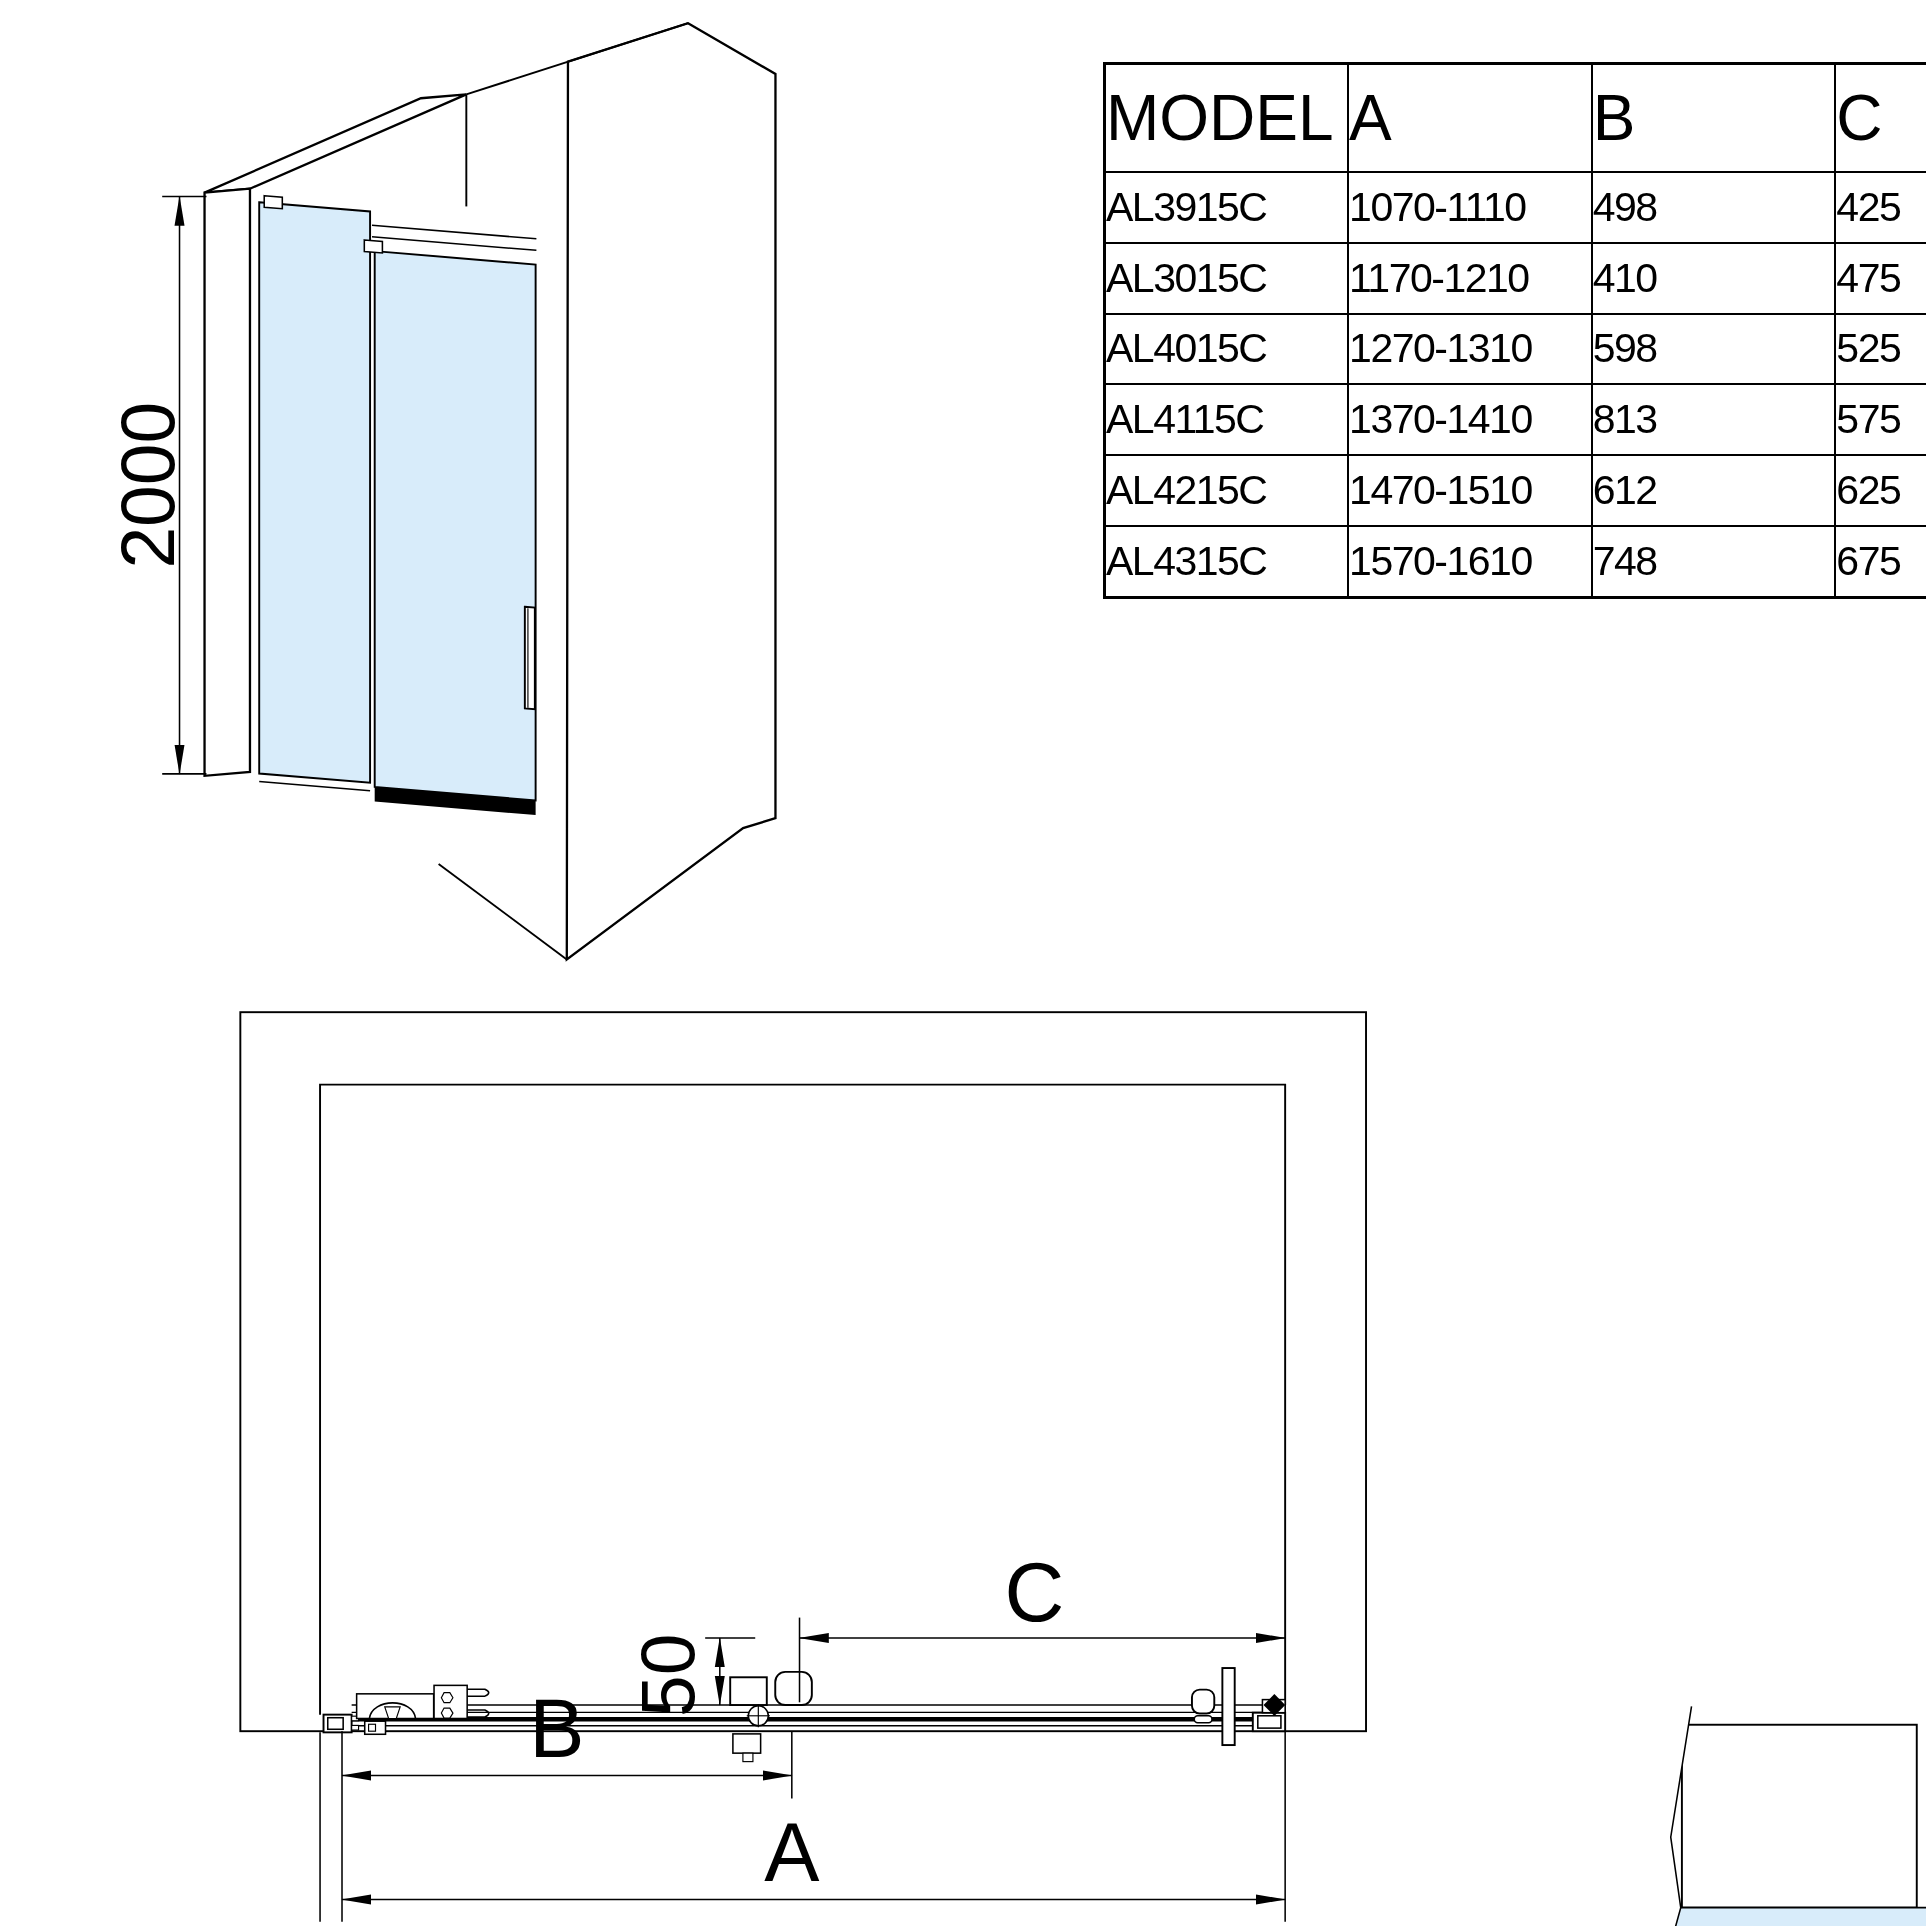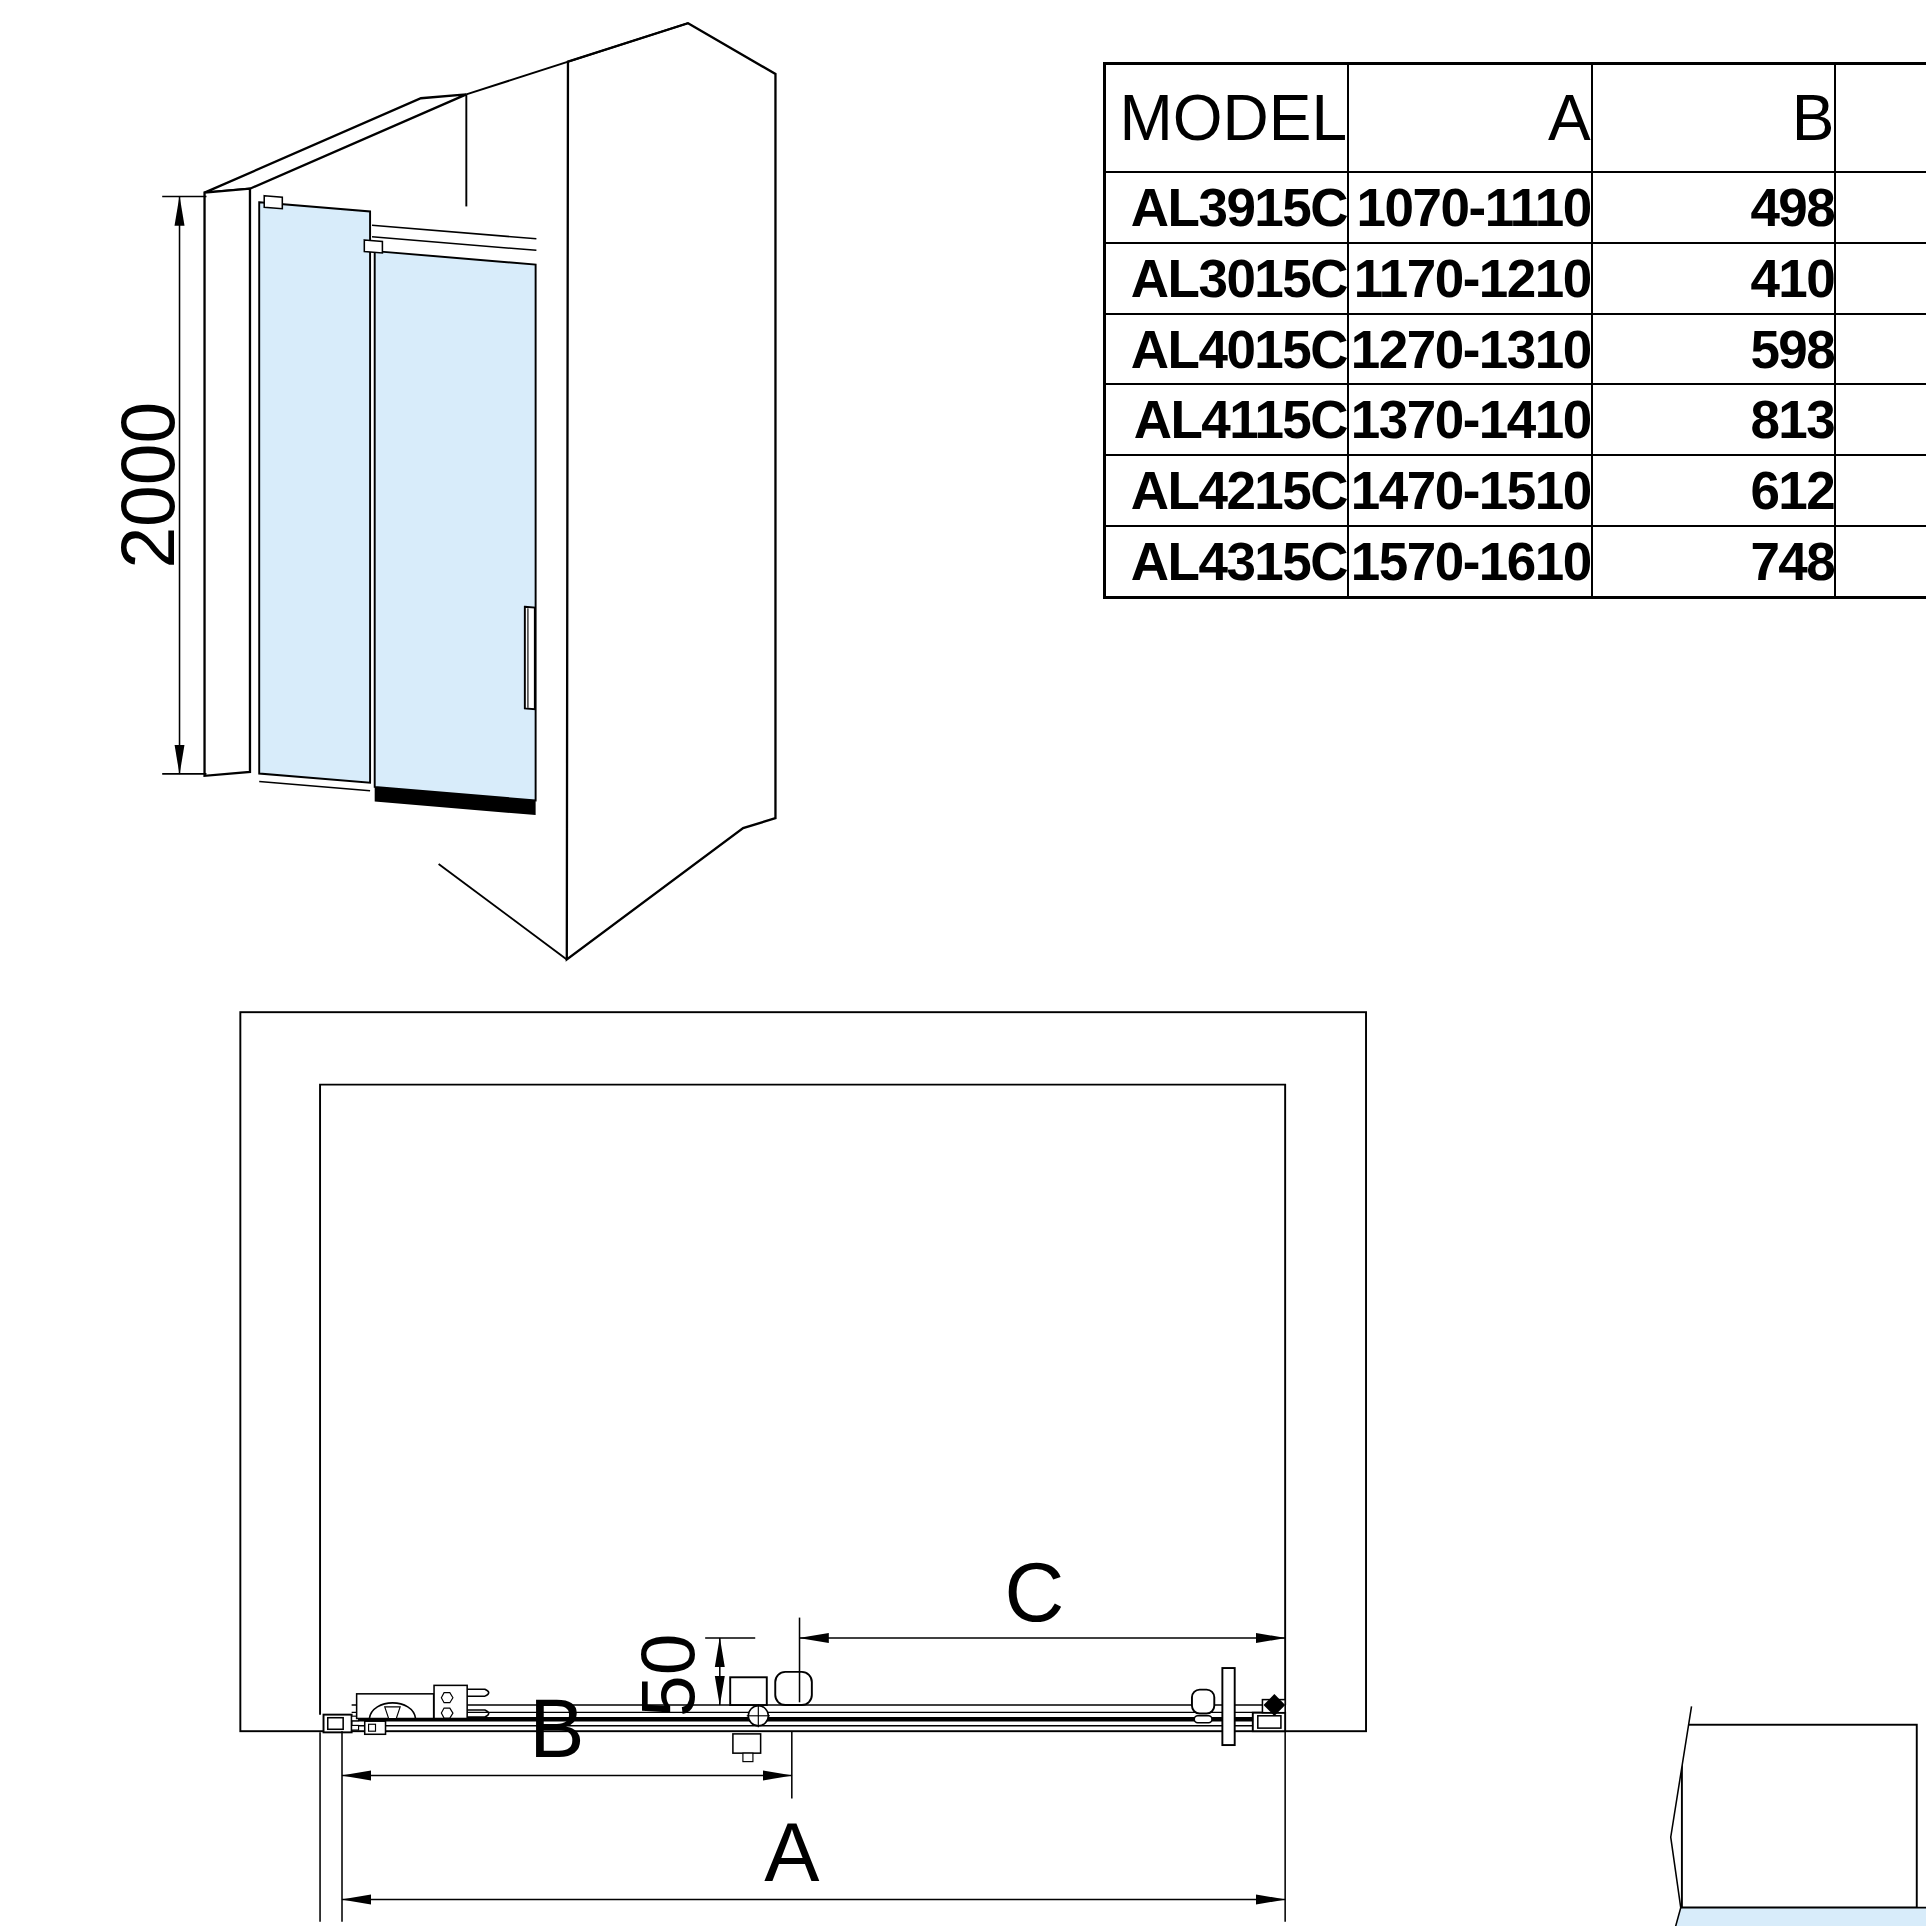"MODEL" #size-table td, #size-table th { text-align: right -> left }
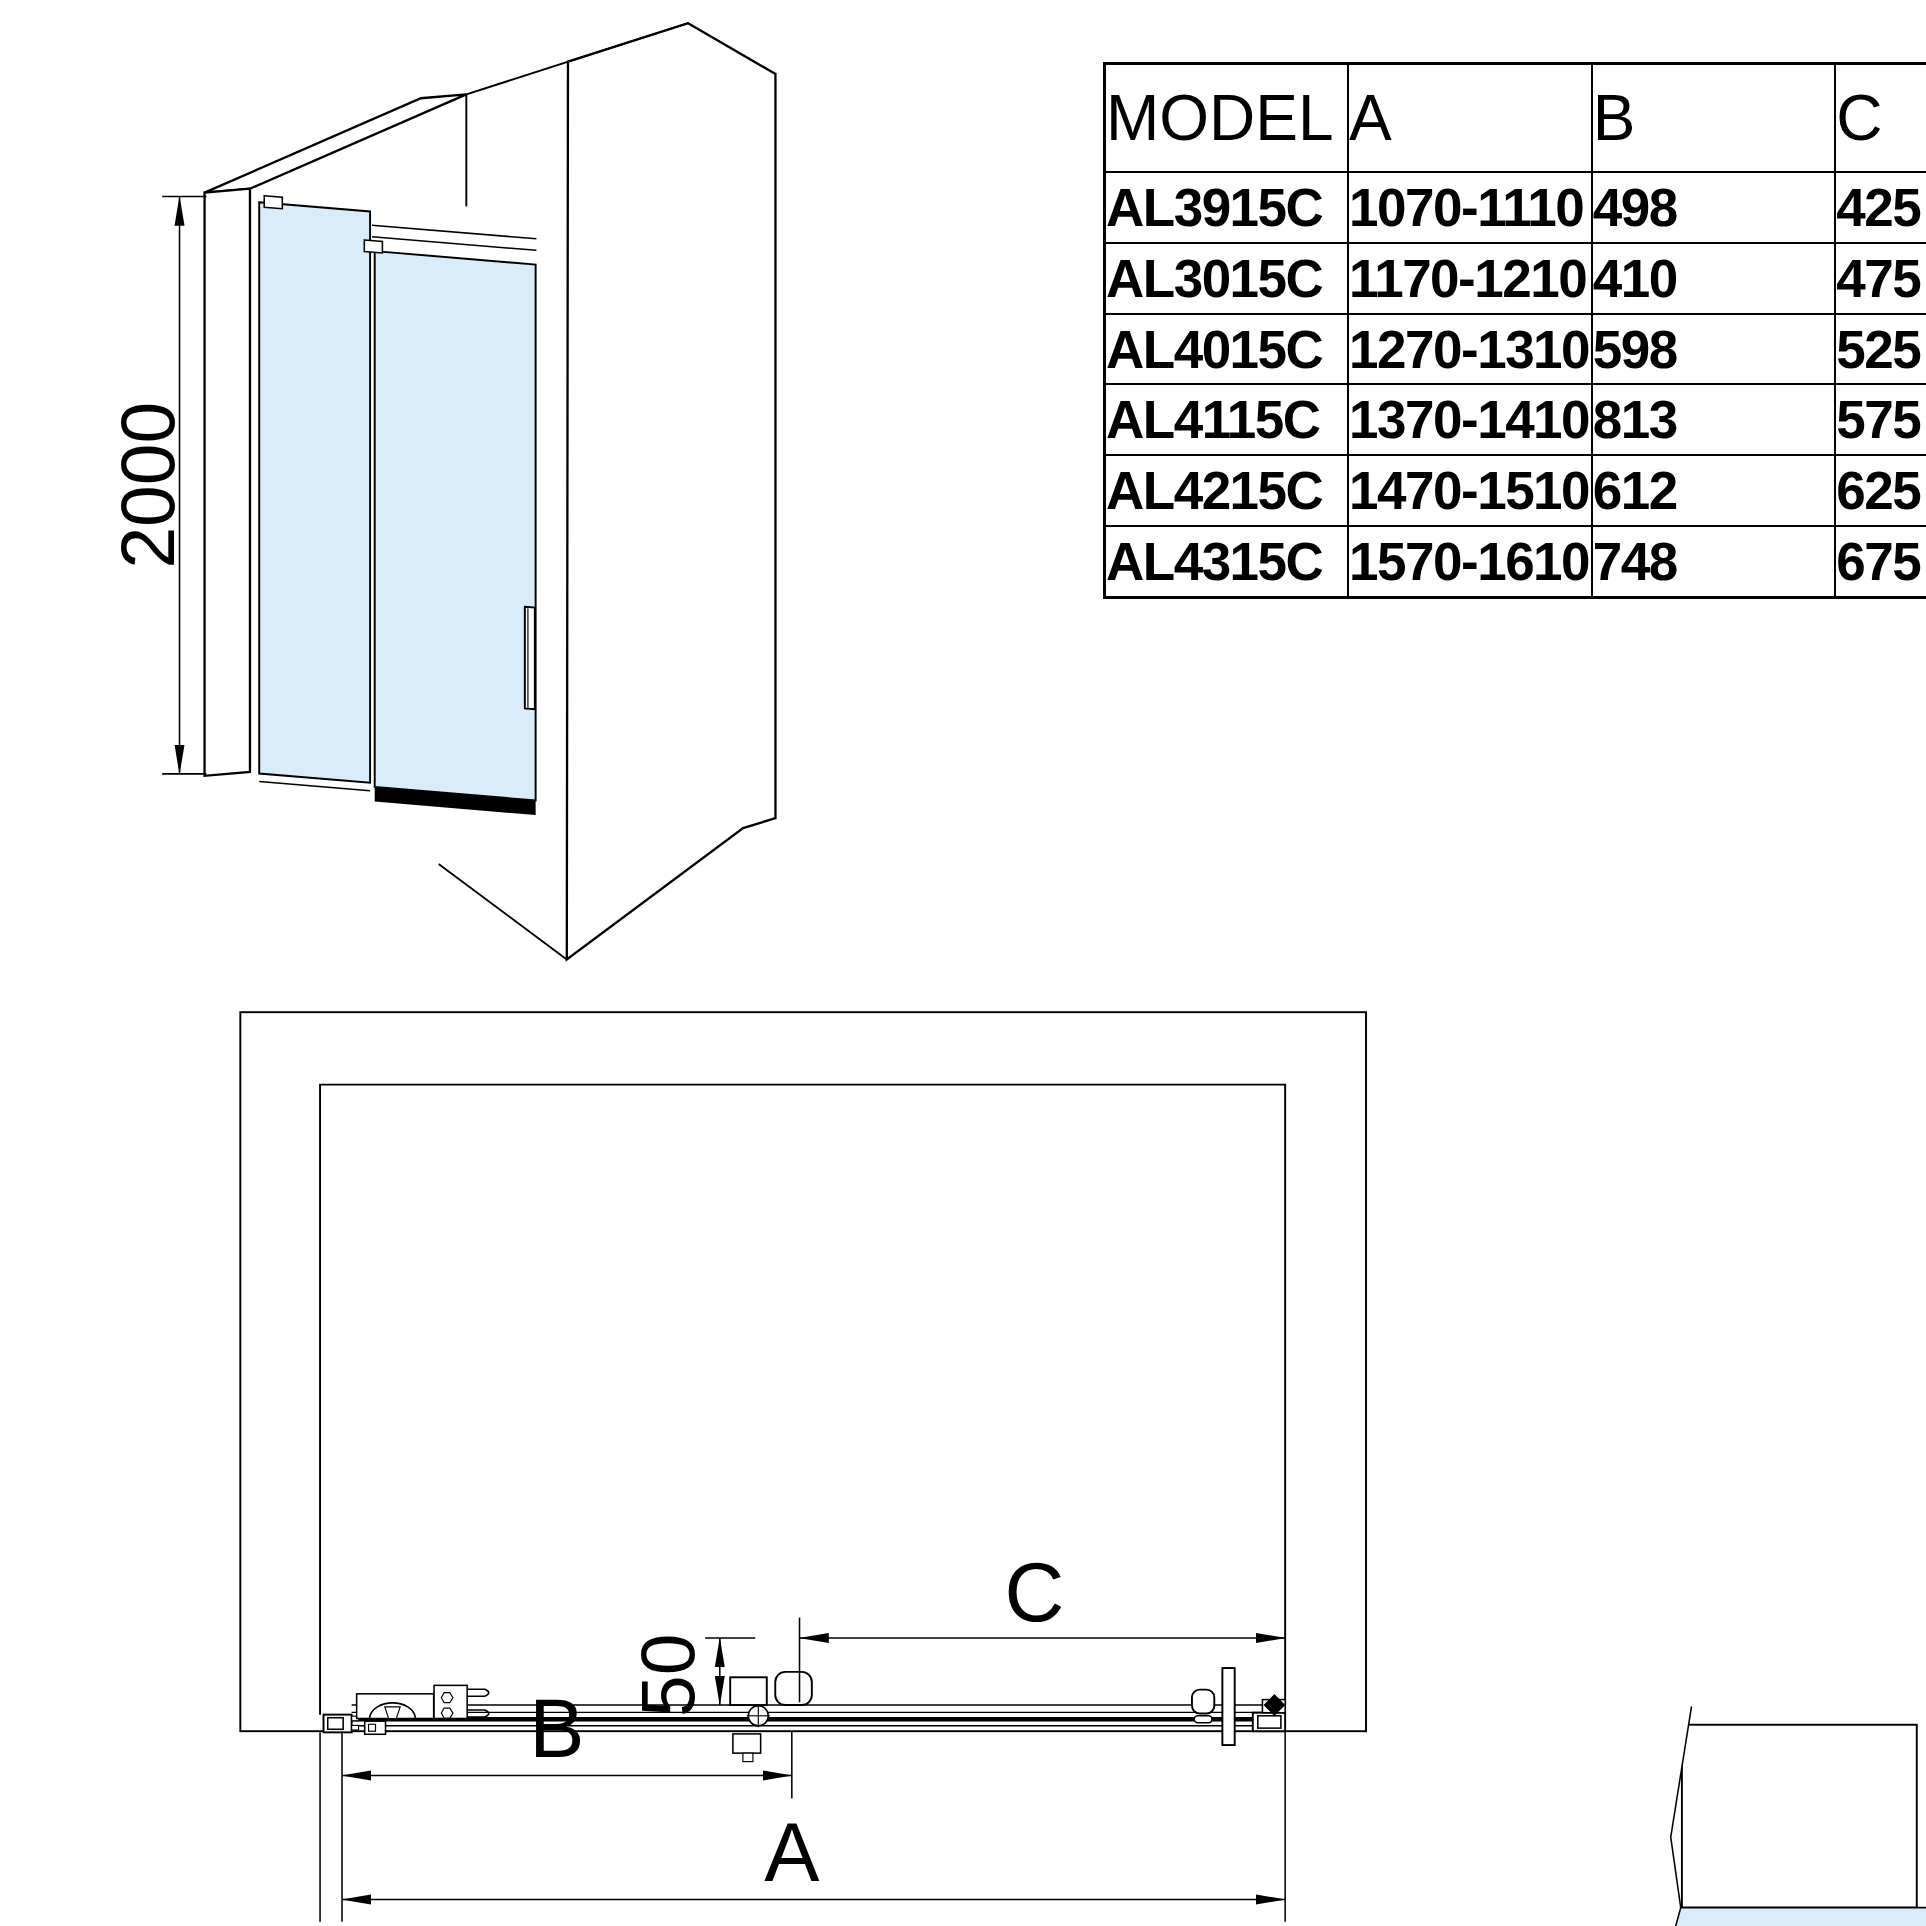"AL3915C" #size-table td { font-size: 53px -> 41px; font-weight: bold -> none }
